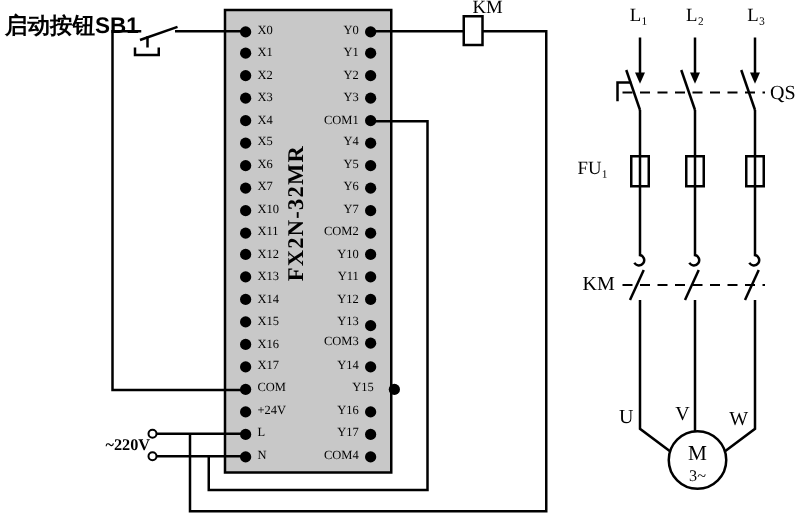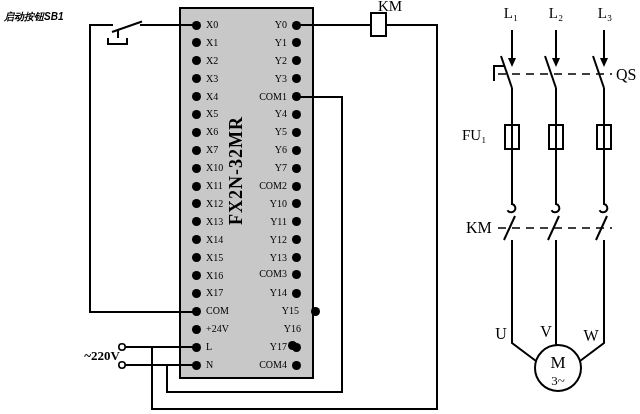"启动按钮SB1" .cjk { font-size: 10px -> 18px; font-style: italic -> none }
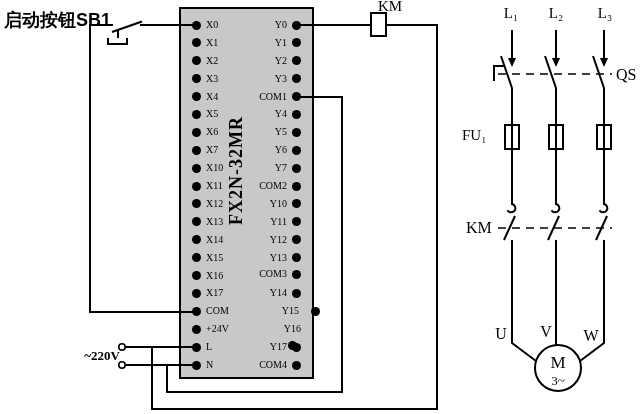"Y13" div.trow { align-items: none -> flex-end }
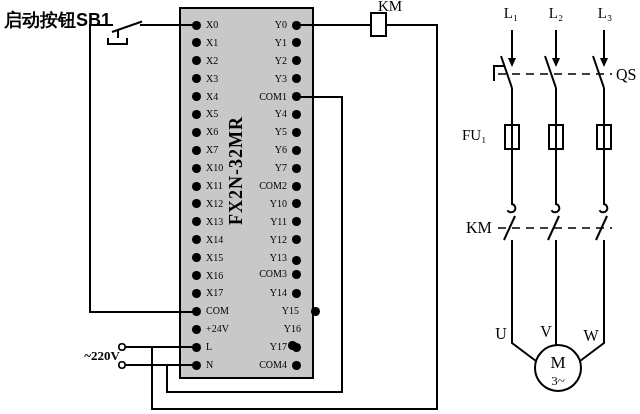"Y16" div.trow { flex-direction: column -> none }
